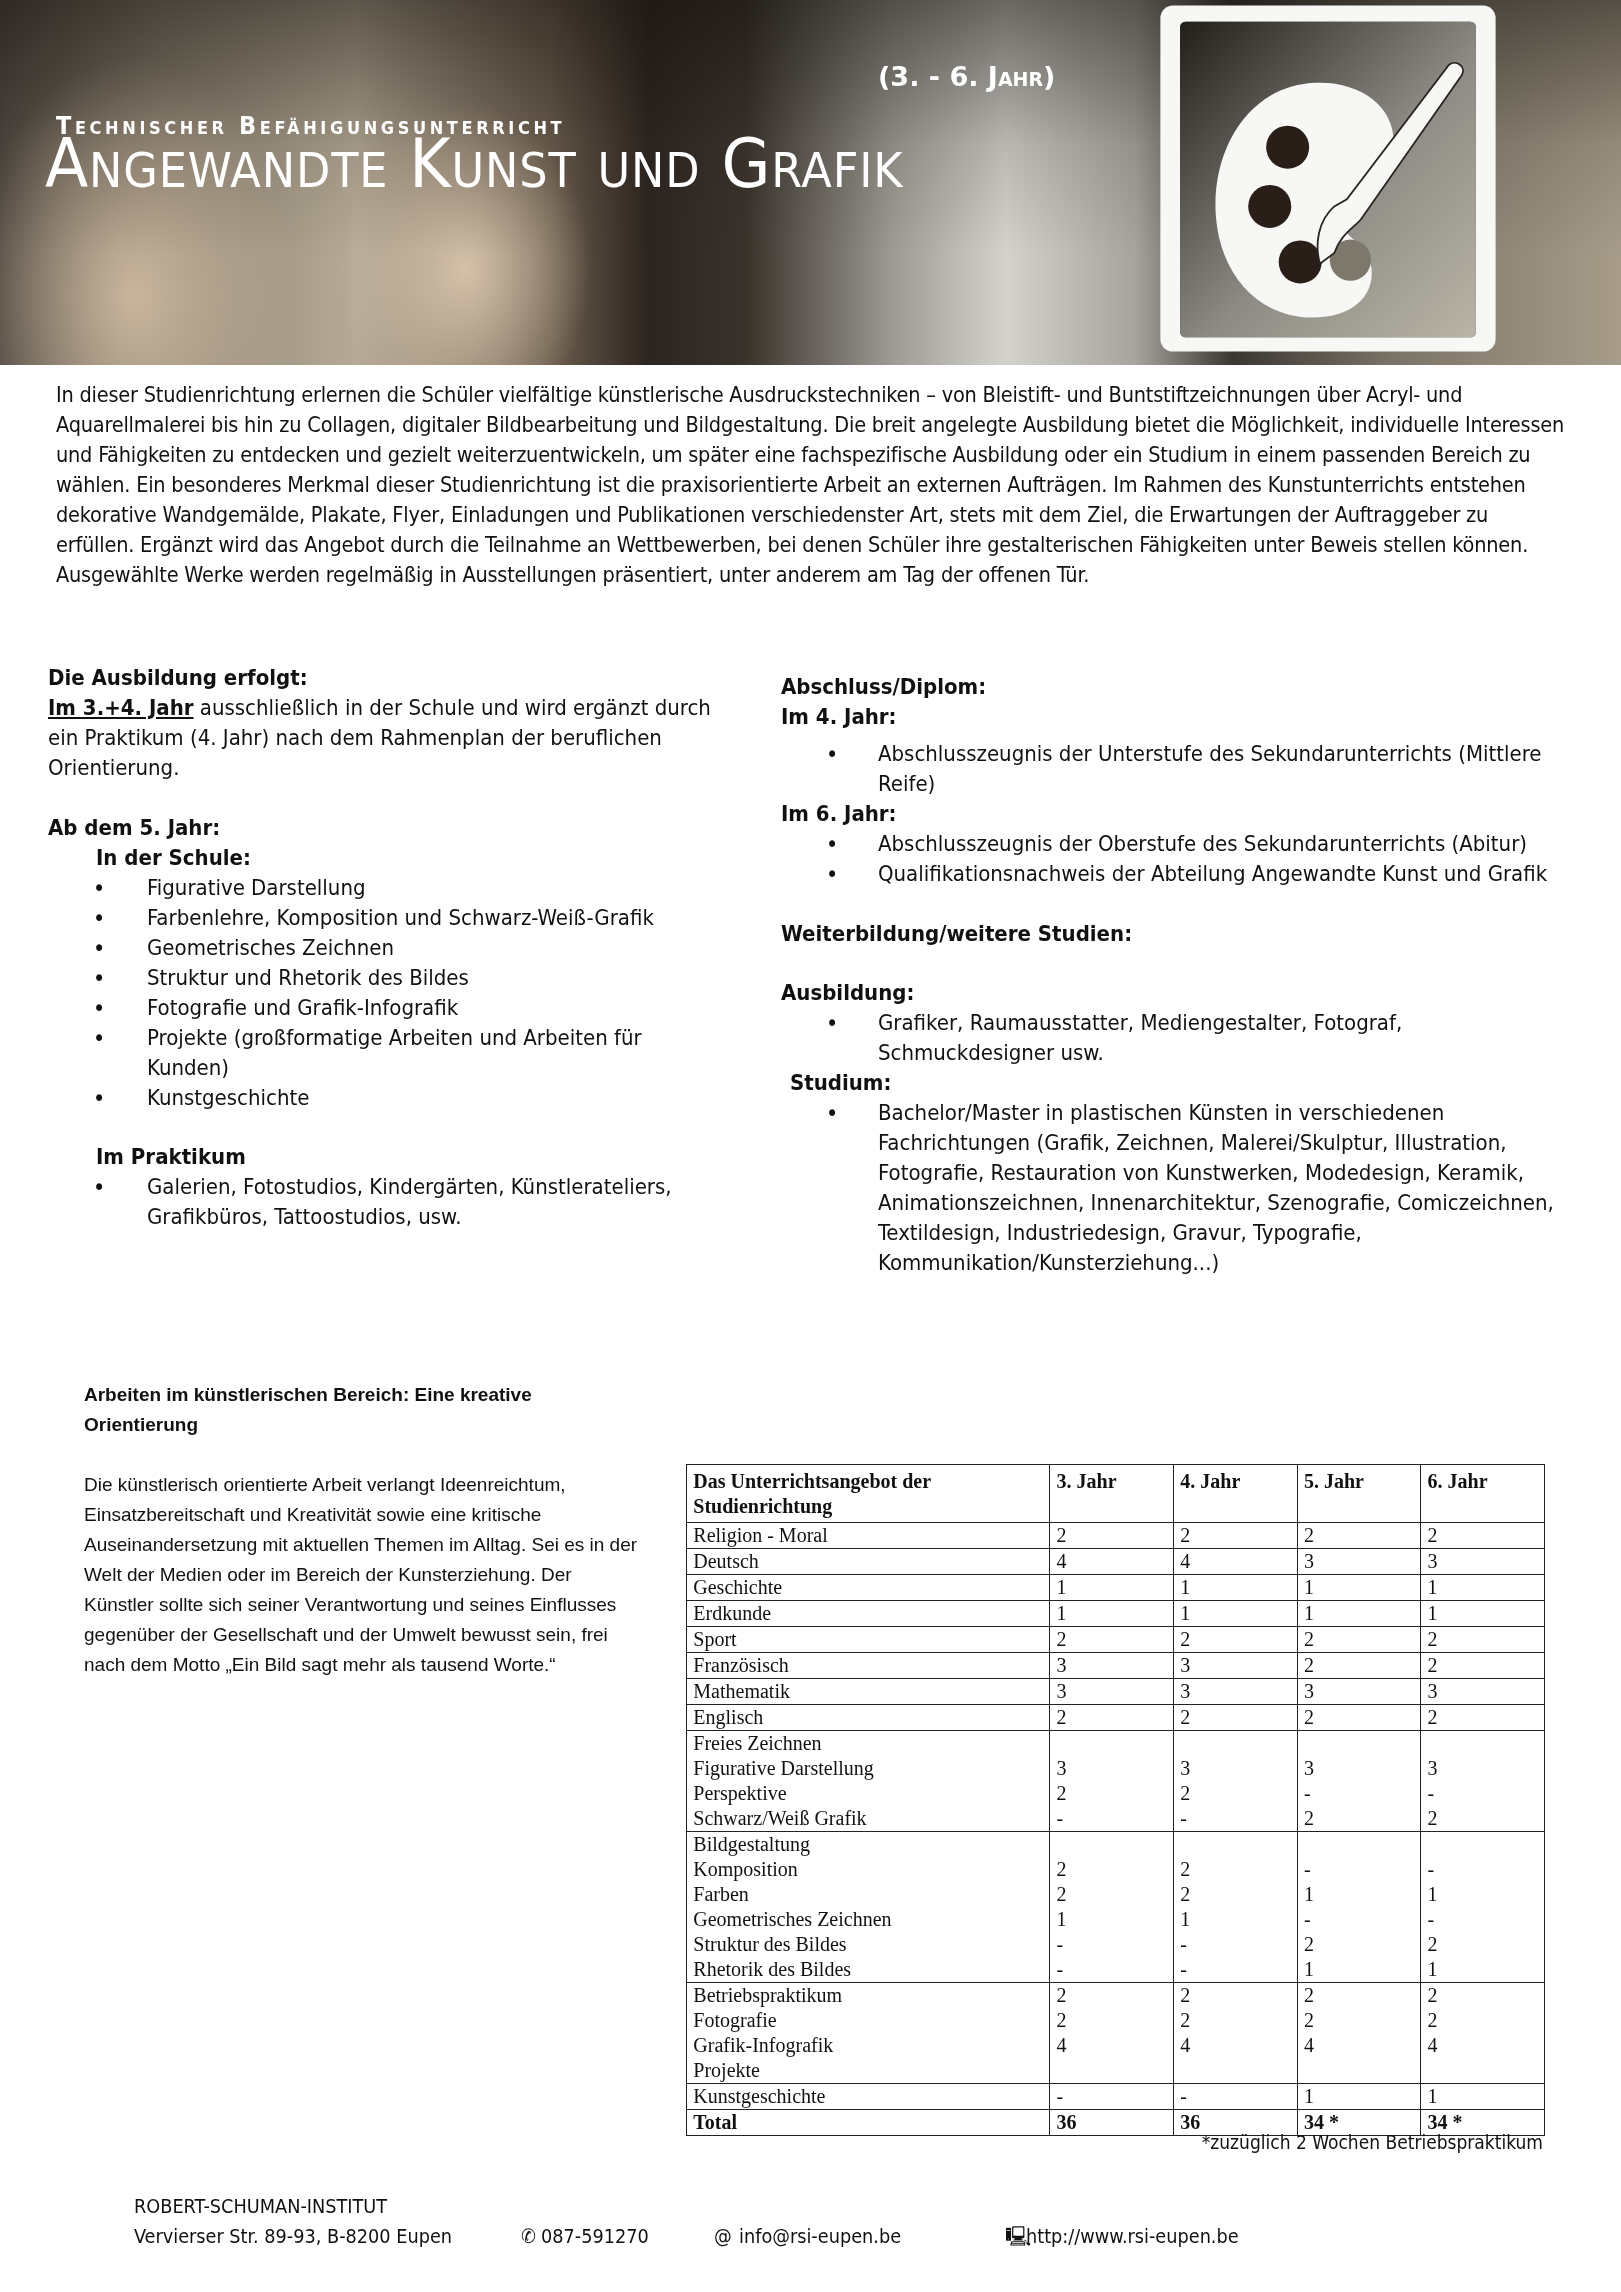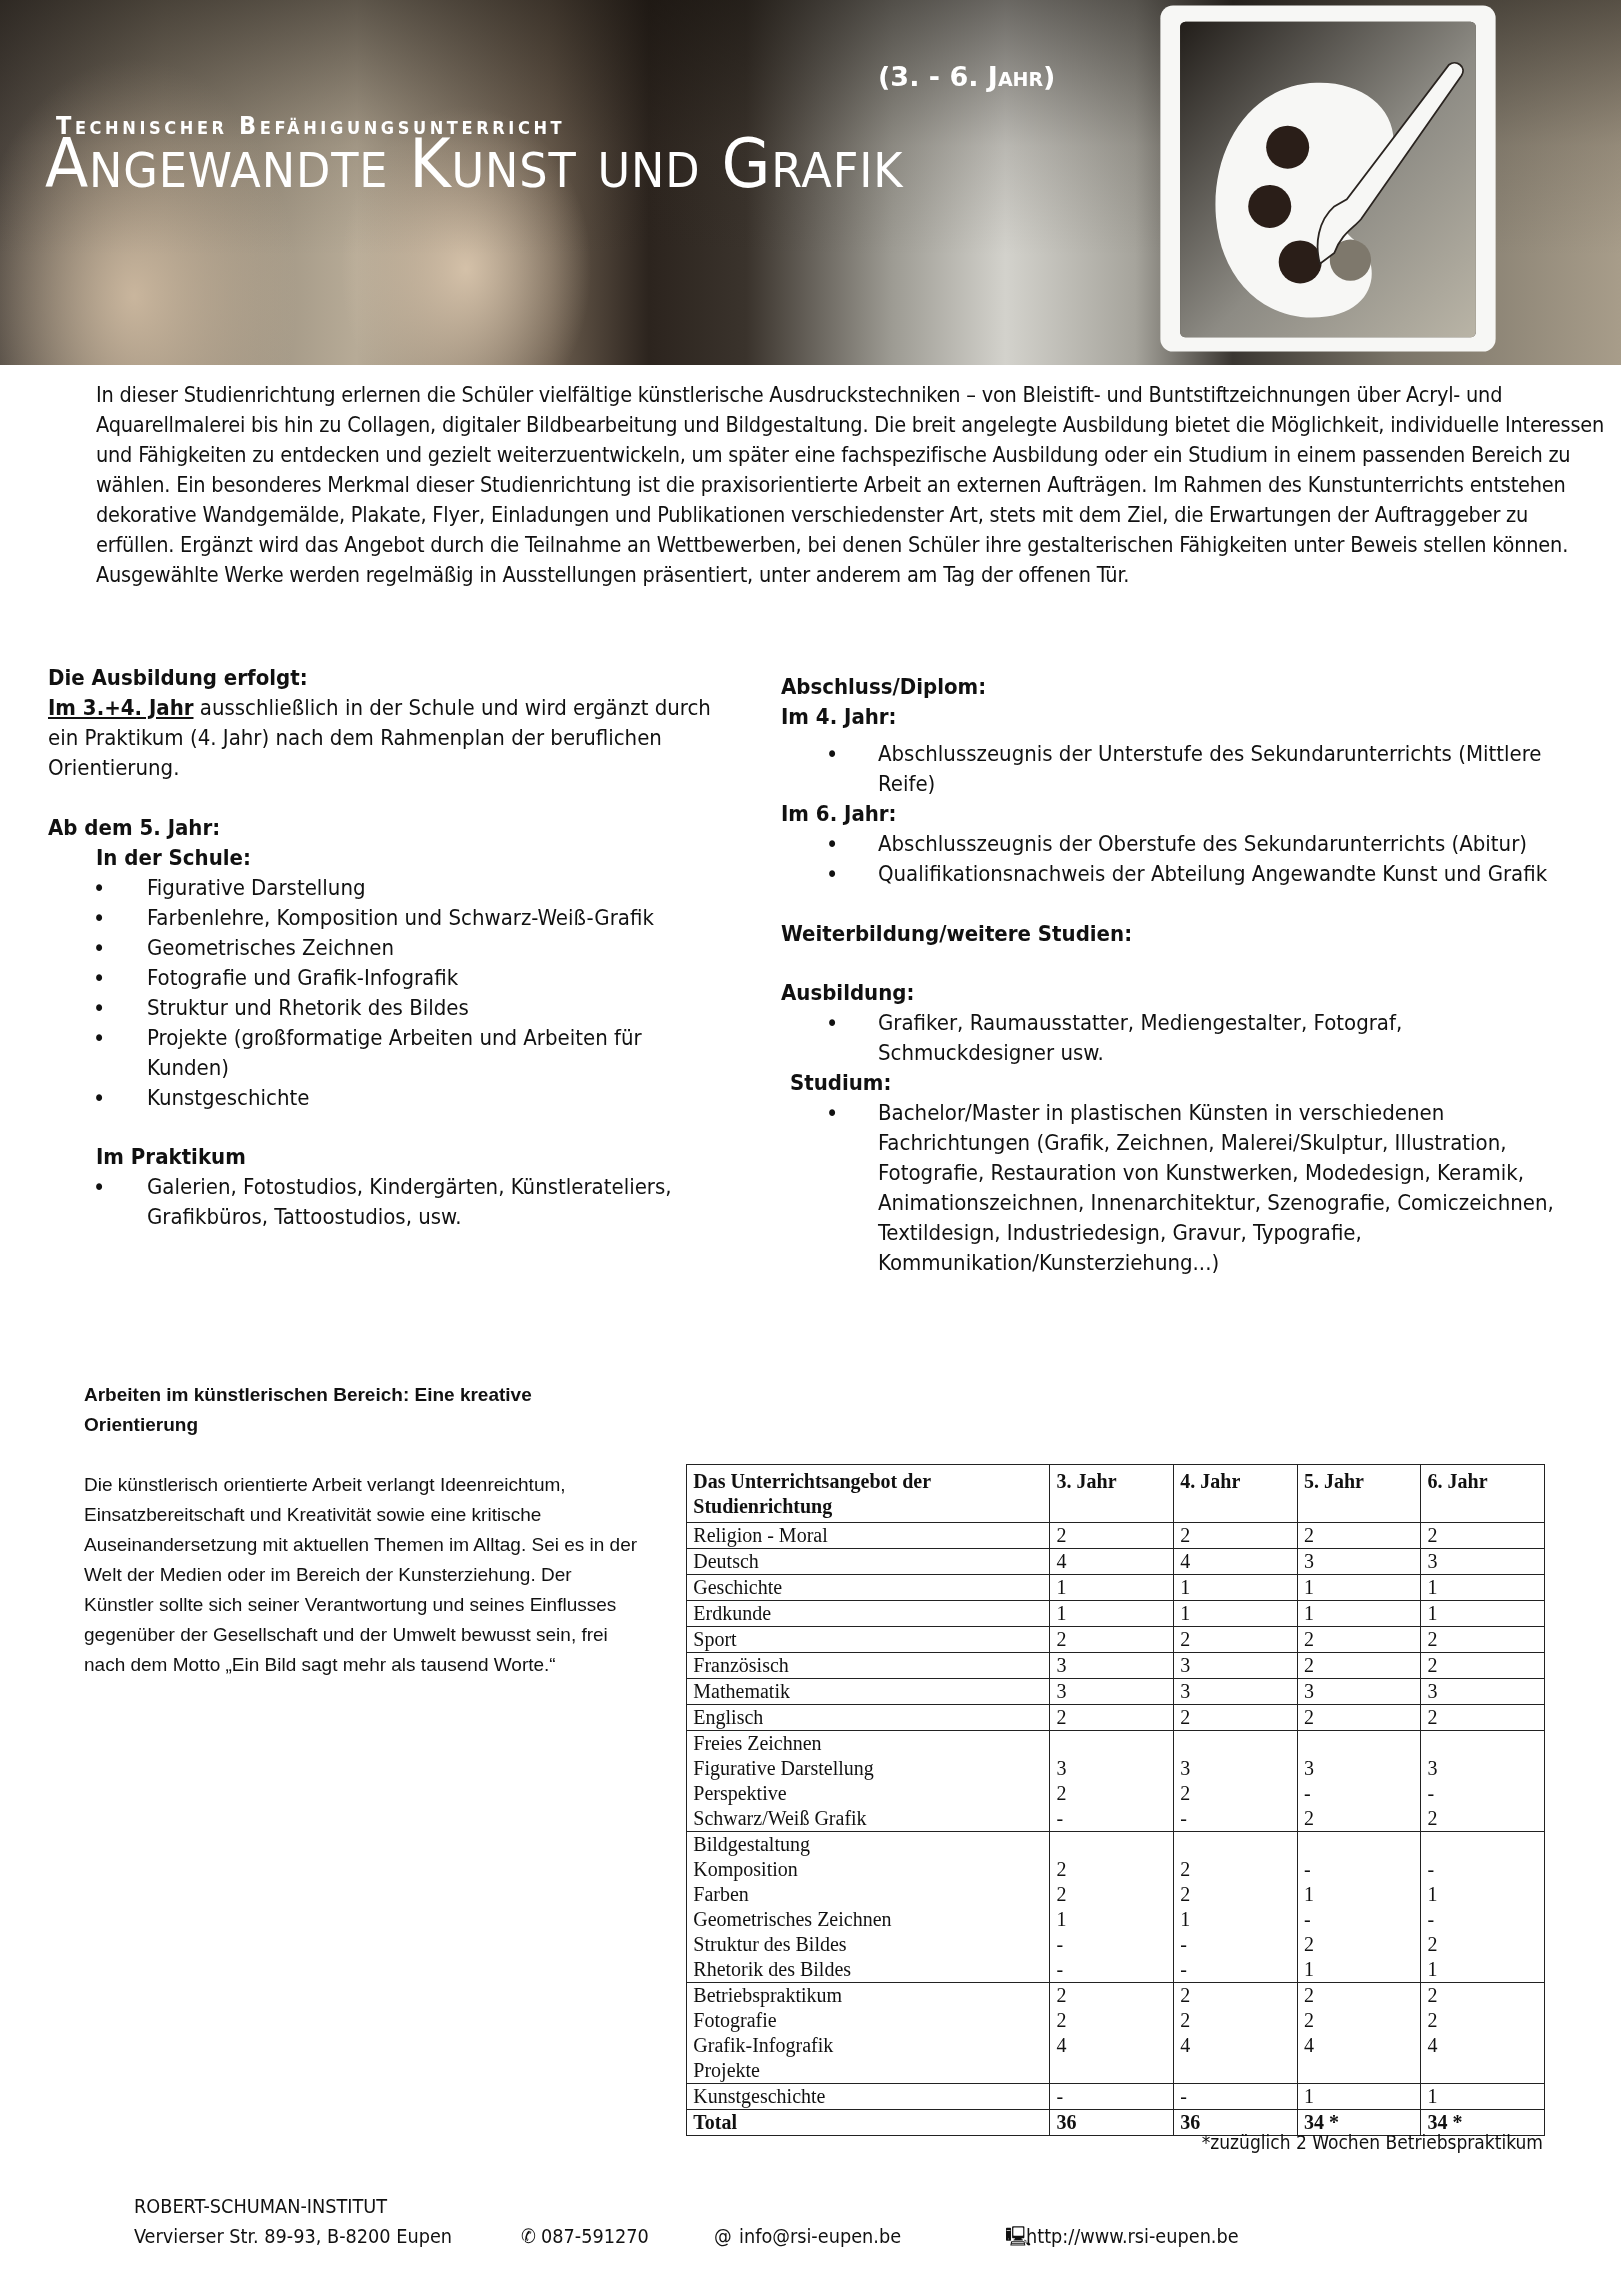"In dieser Studienrichtung erlernen die" .intro { margin-left: 40px -> none }
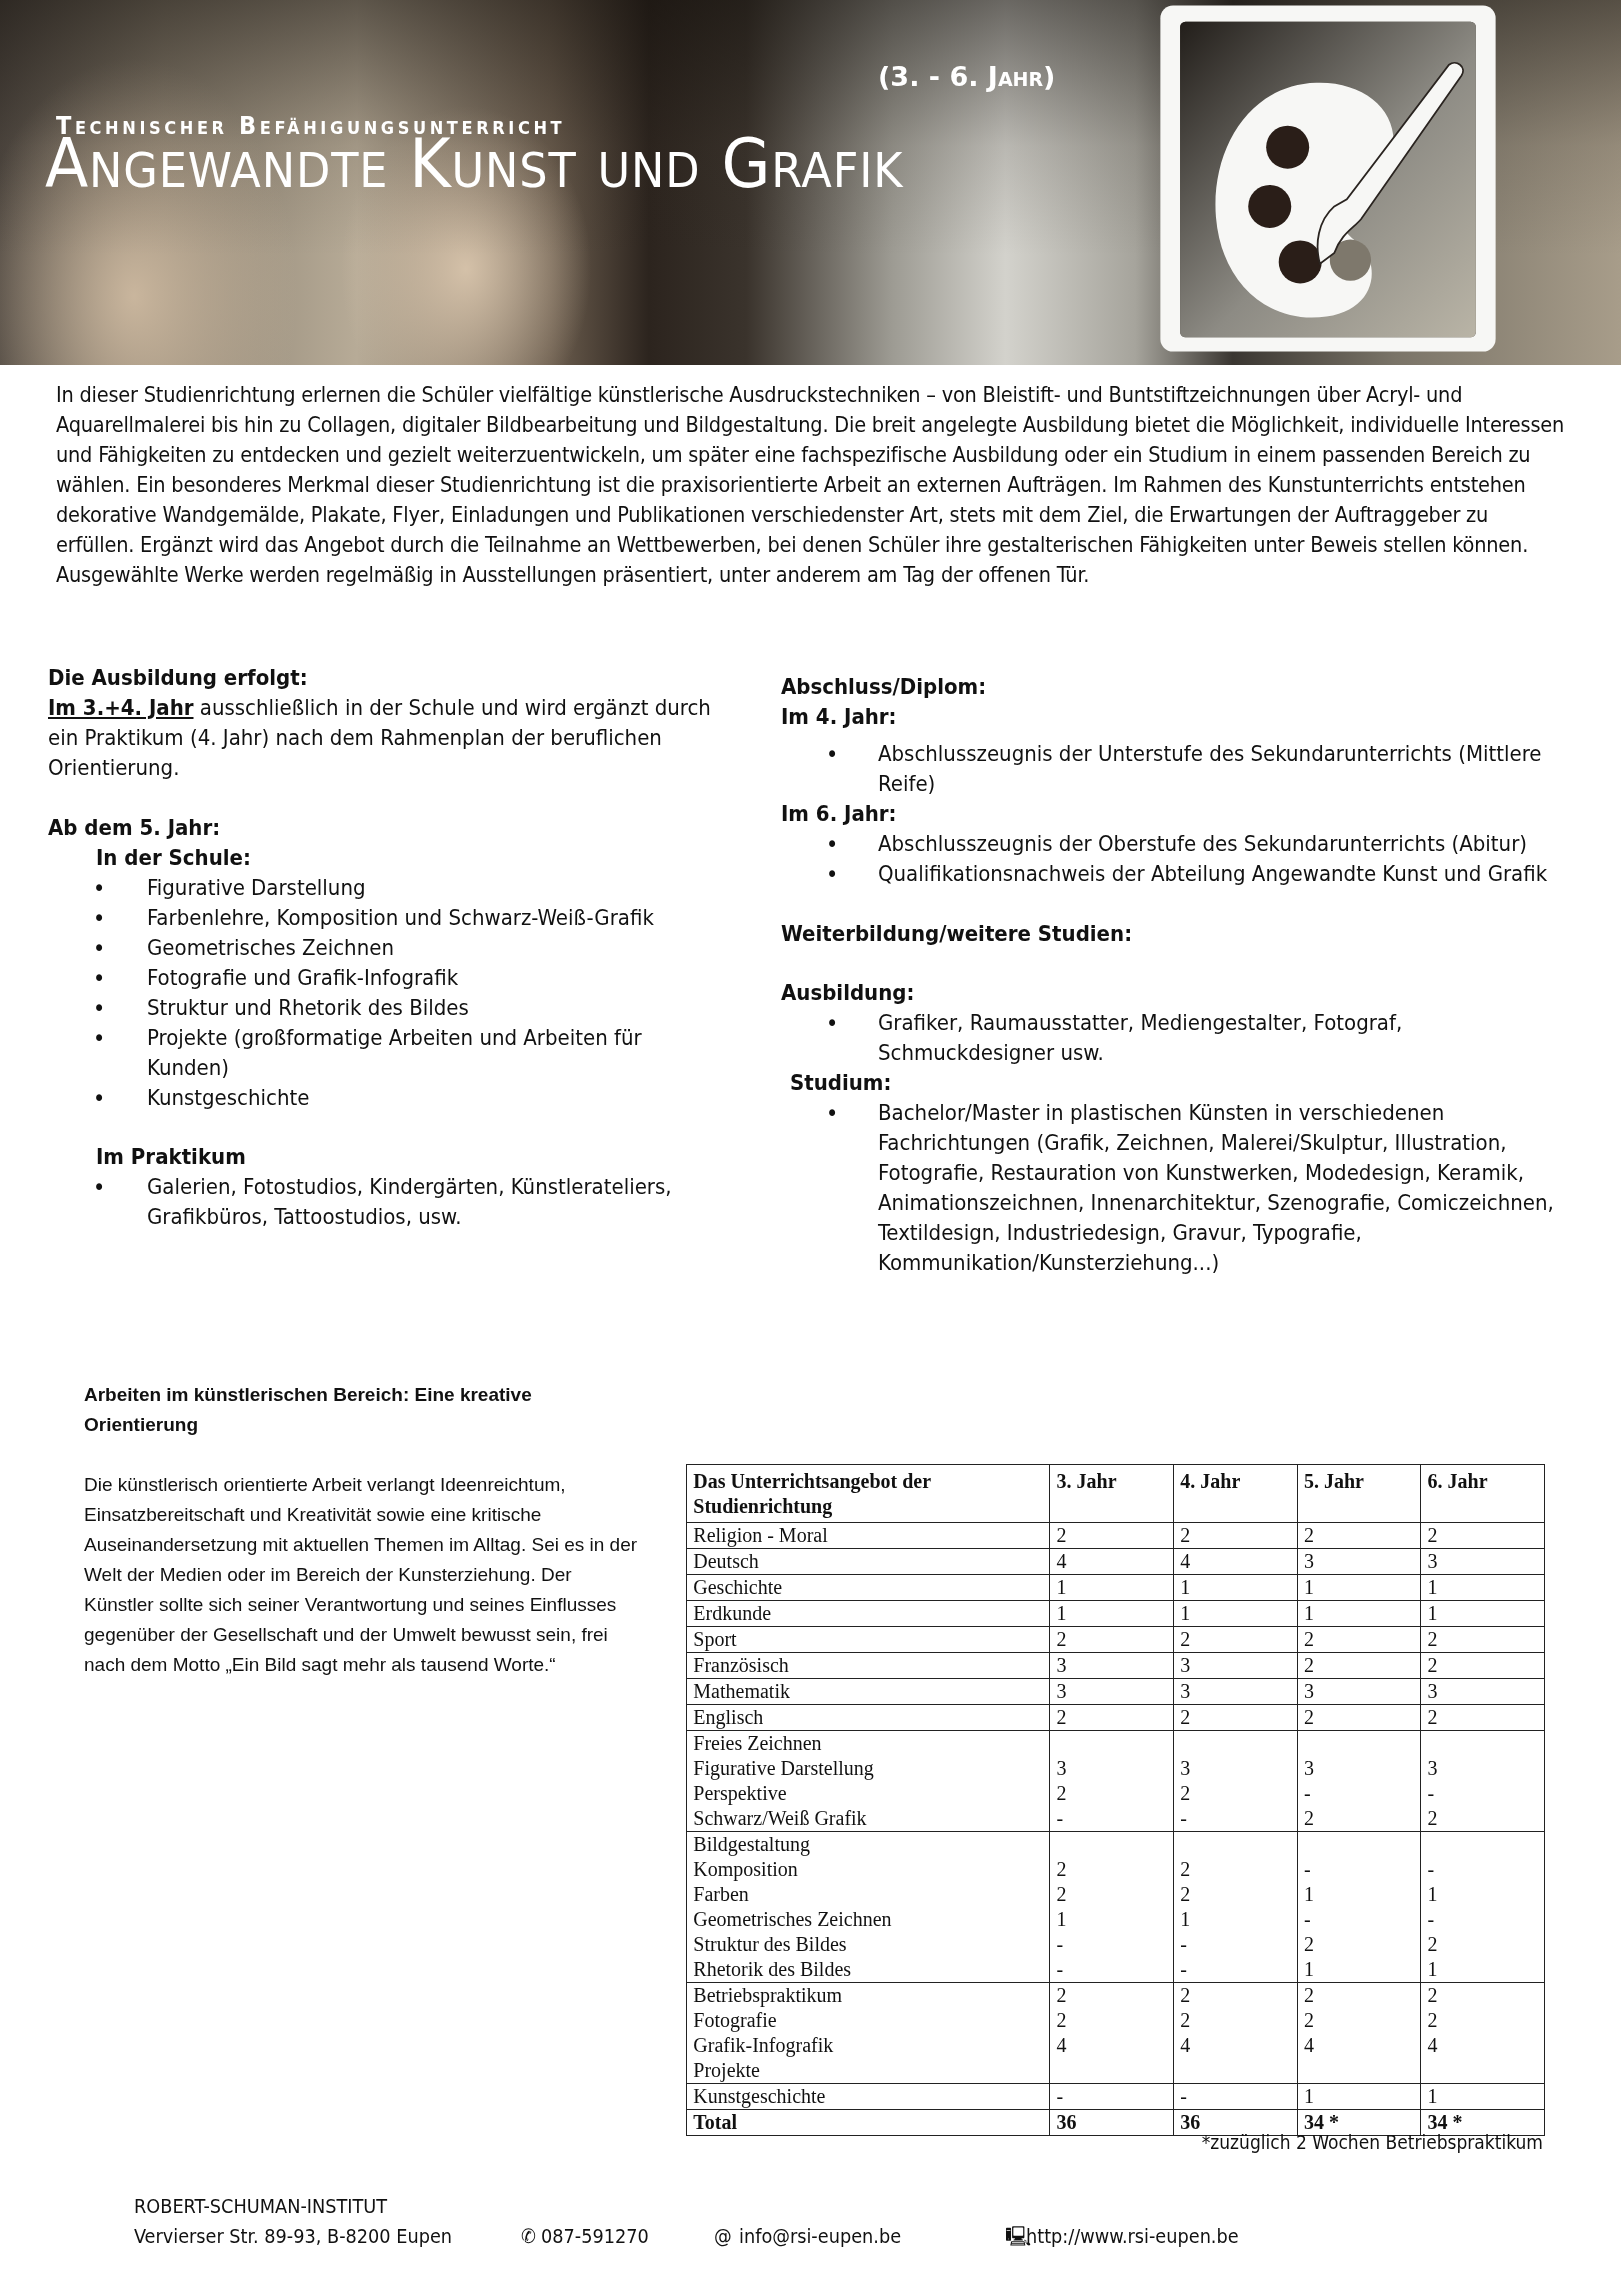"Fotografie und Grafik-Infografik" li { order: before "Struktur und Rhetorik des Bildes" -> after "Struktur und Rhetorik des Bildes" }
